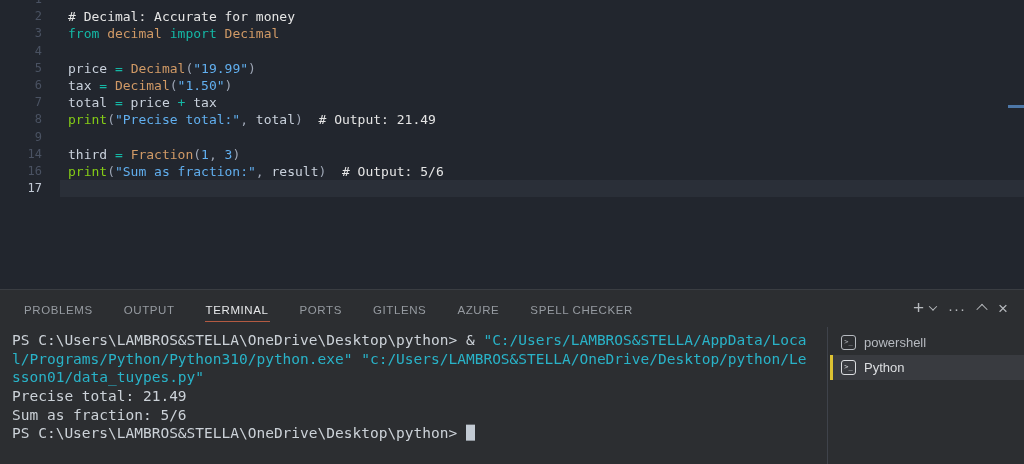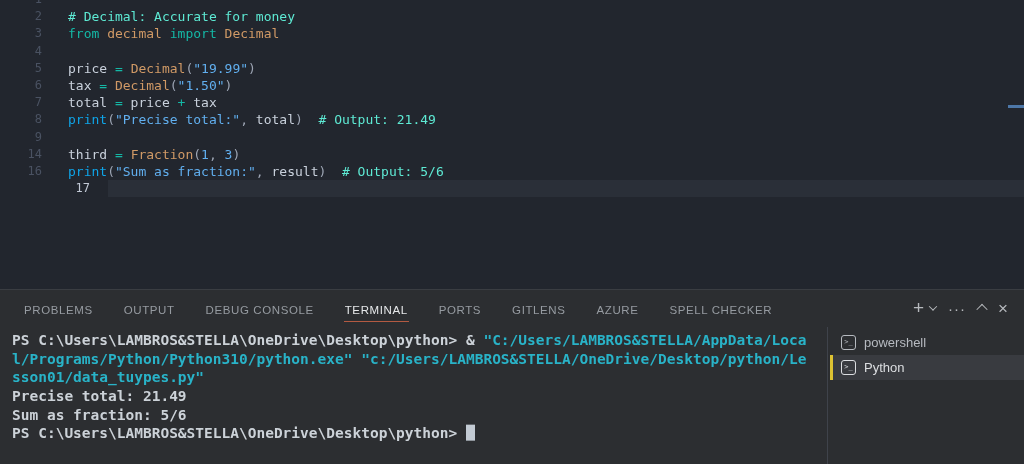"# Decimal: Accurate for money" .c-comment { color: #5eead4 -> #e5e5e5 }
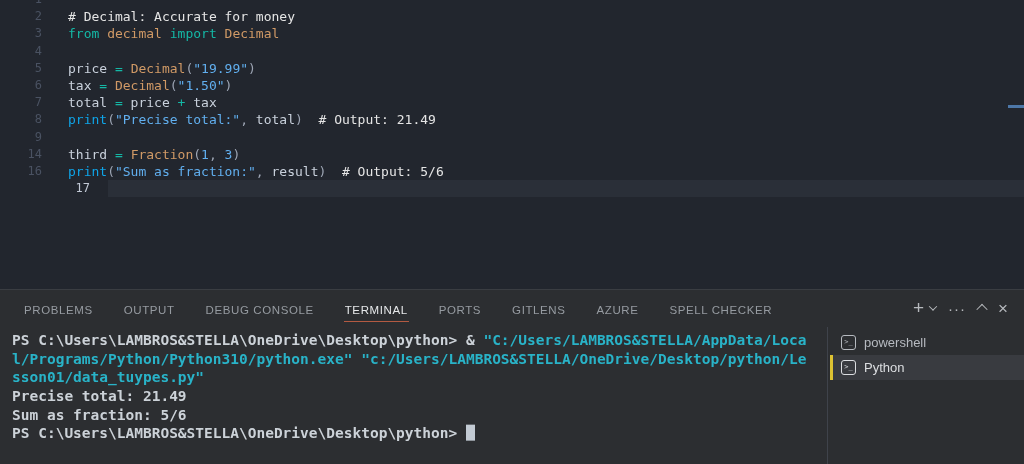"print" .c-fn { color: #0ea5e9 -> #84cc16 }
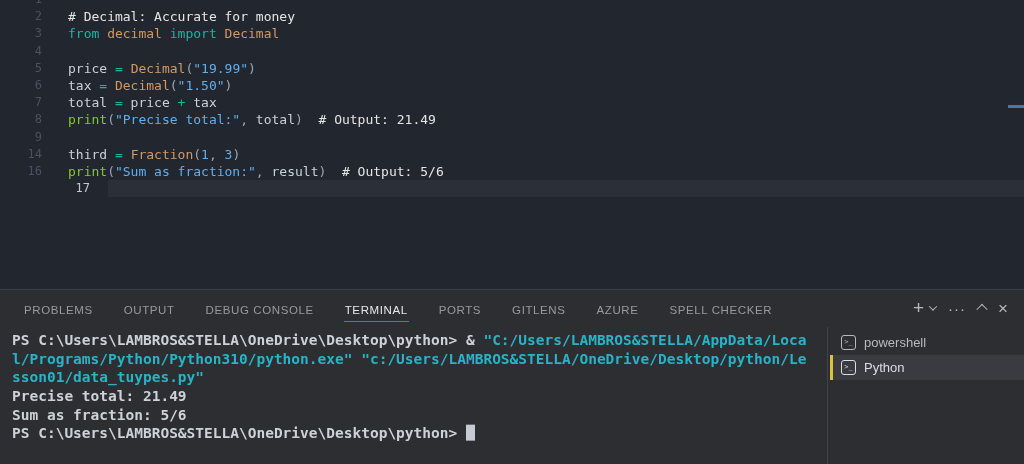"17" .row.current { margin-left: 48px -> none }
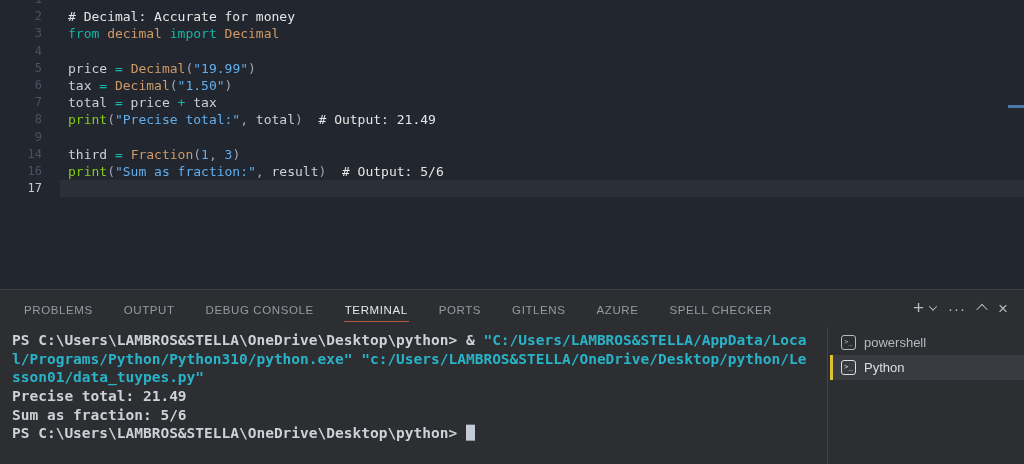"DEBUG CONSOLE" span.tab { html: <span>DEBUG CONSOLE</span> -> none }
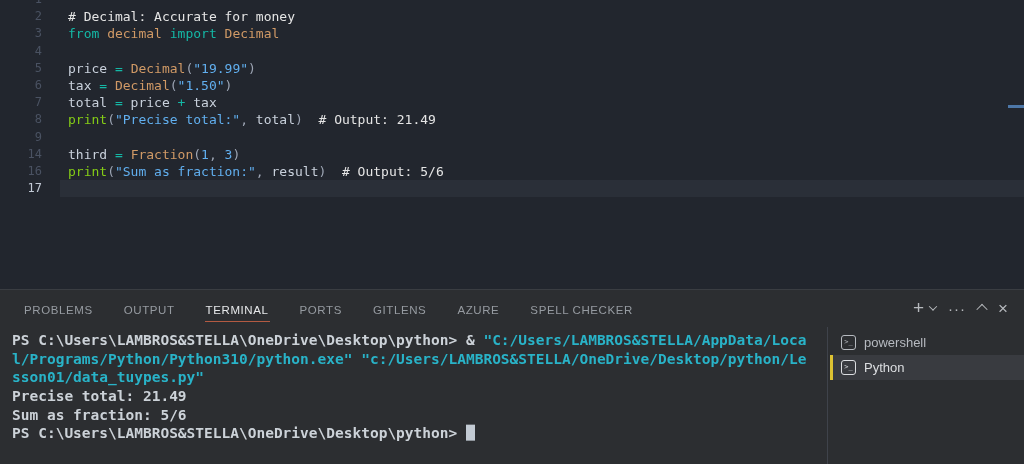"PS" .tline { font-weight: bold -> none }
